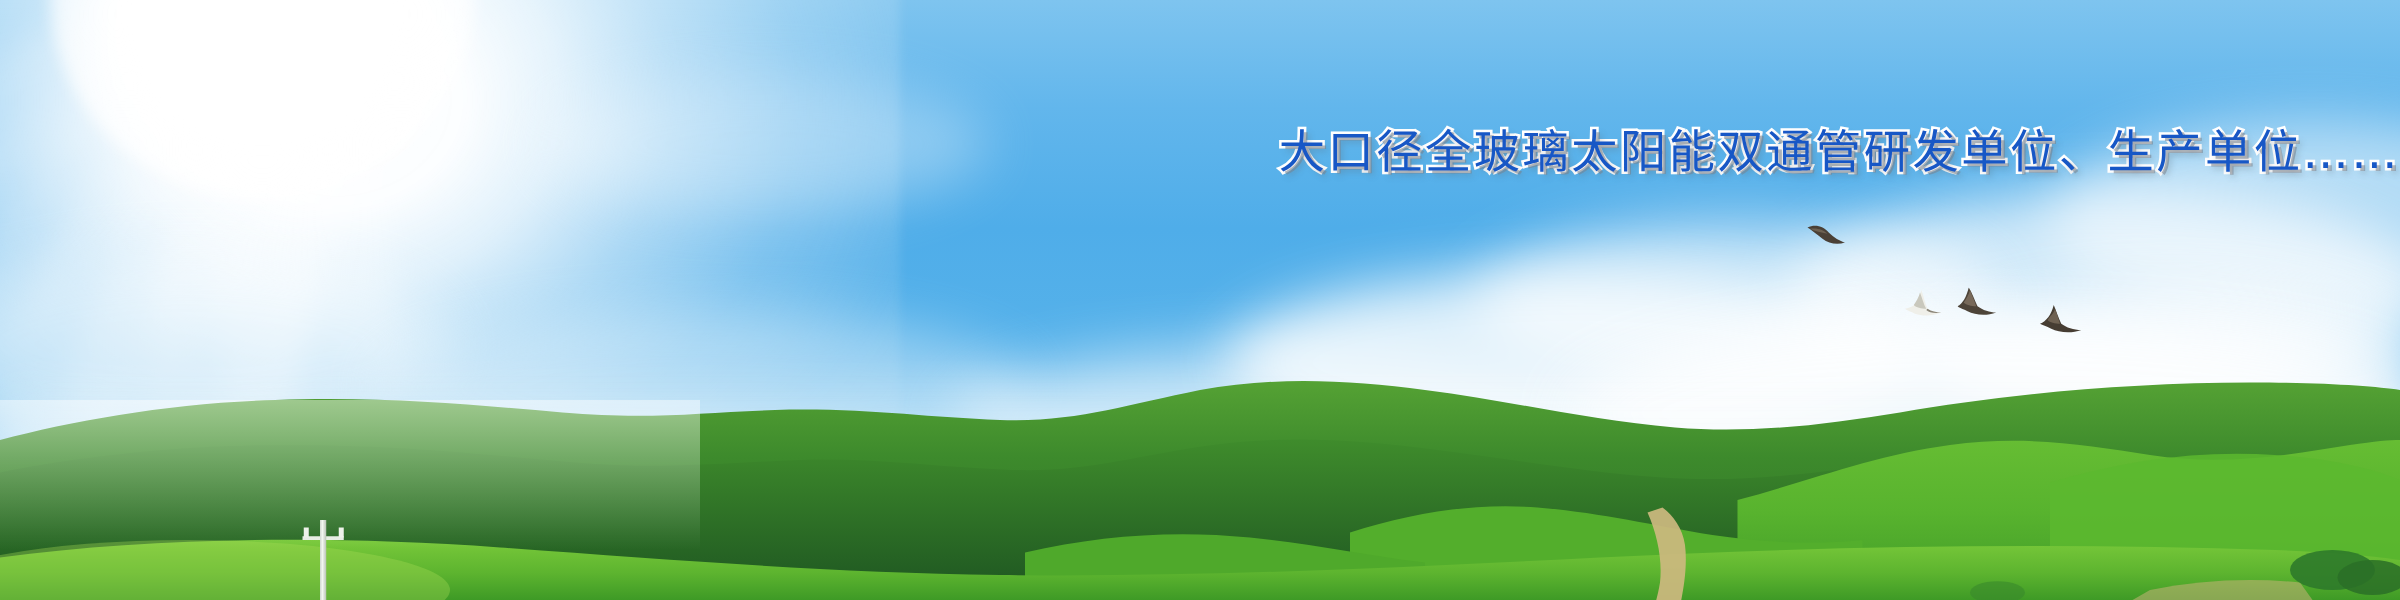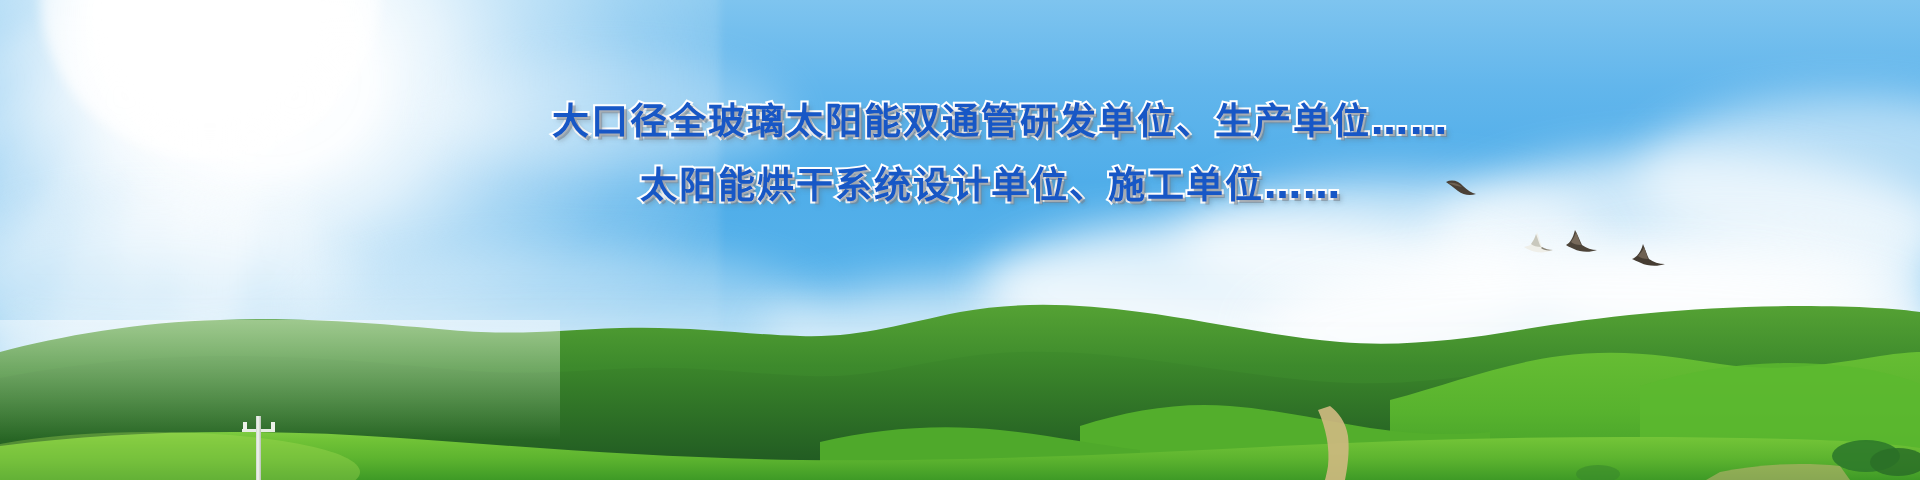"大口径全玻璃太阳能双通管研发单位、生产单位……" .headline { font-weight: 700 -> 400; text-align: none -> right }
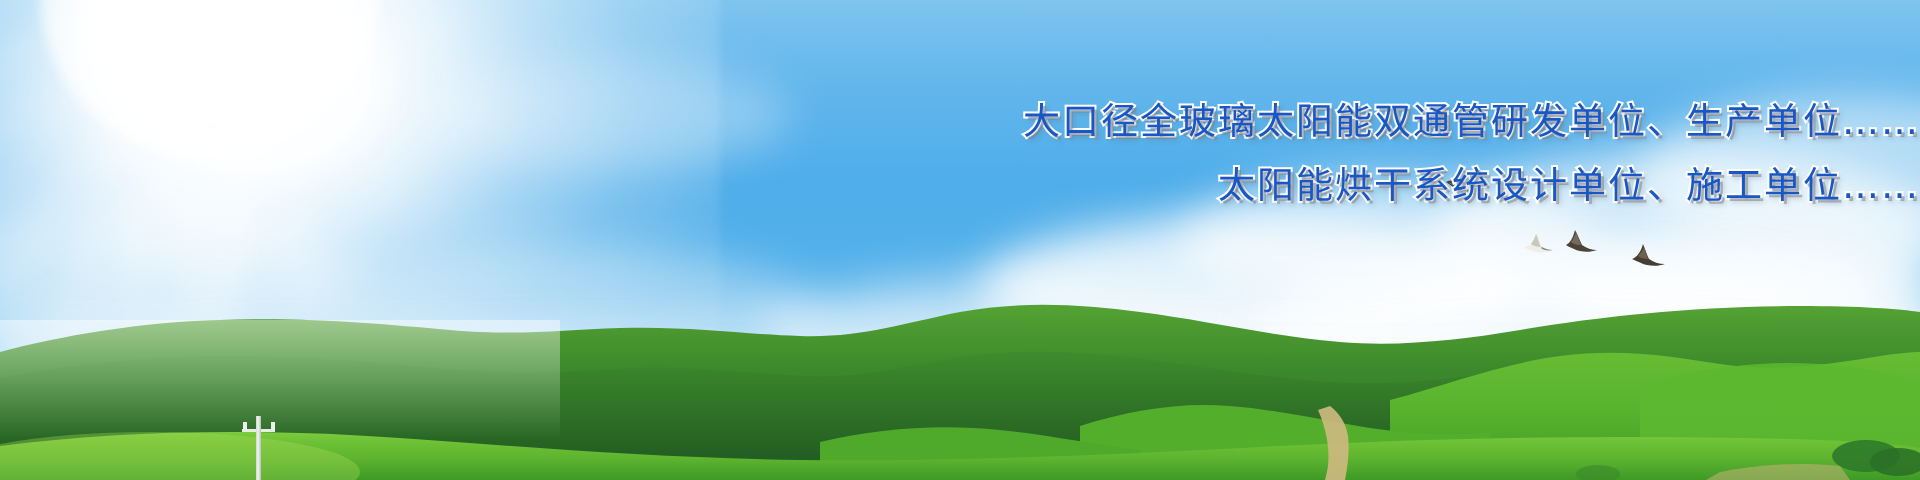"太阳能烘干系统设计单位、施工单位……" div.headline { html: <div>太阳能烘干系统设计单位、施工单位……</div> -> none }
